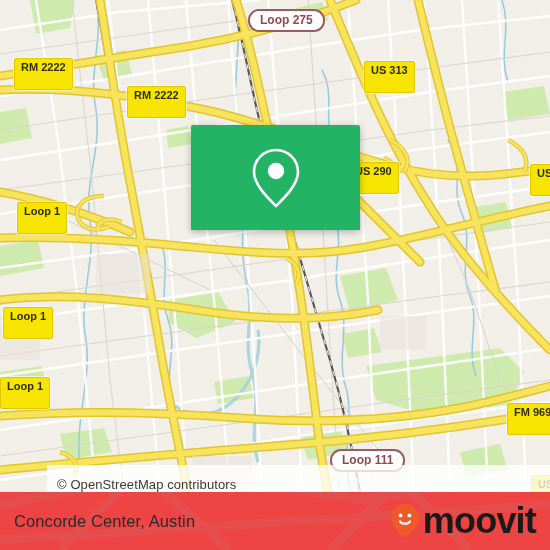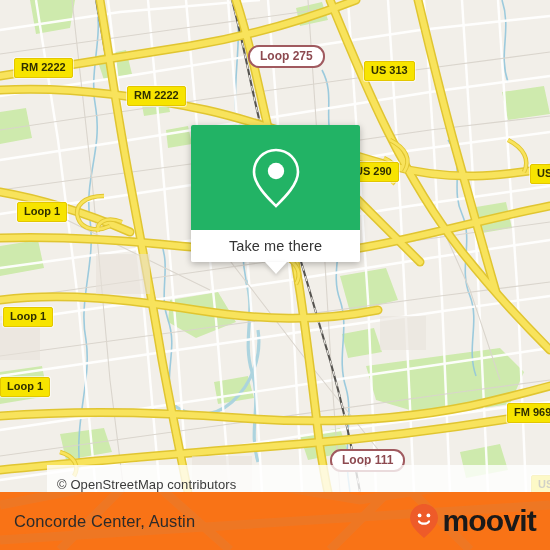"Loop 275" div.shield { margin-top: 36px -> none }
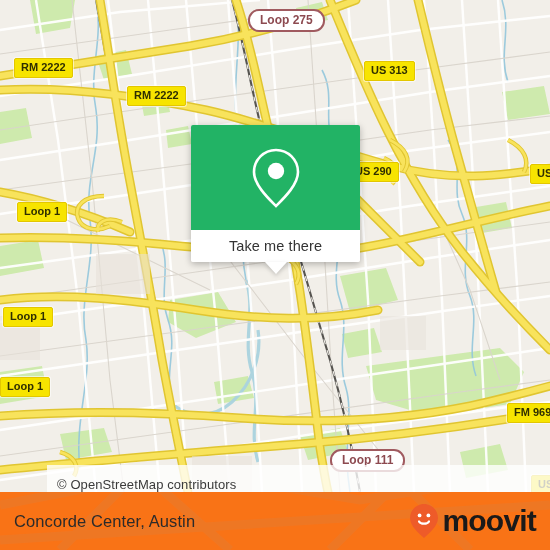"RM 2222" .shield.yellow { padding: 3px 6px 4px 6px -> 3px 6px 16px 6px }
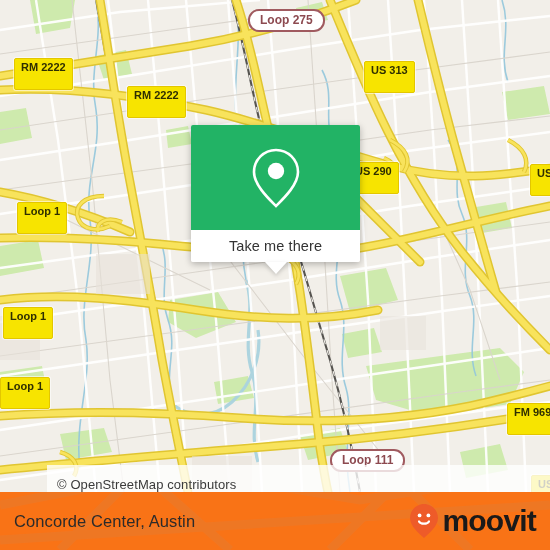"Take me there" div { html: <div> <span>Take me there</span> <div></div> </div> -> none }
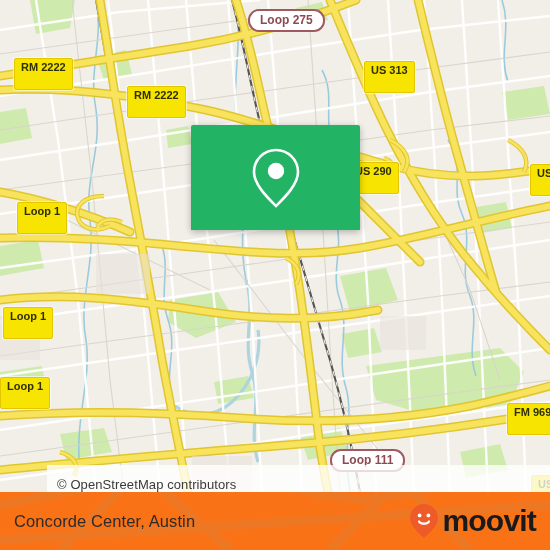"Concorde Center, Austin" #footer { background: #f97316 -> #ef4444 }
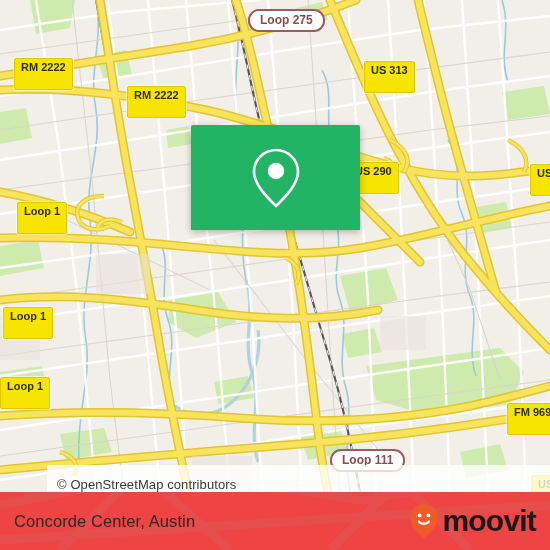"moovit" #brand-word { font-size: 30px -> 36px }
